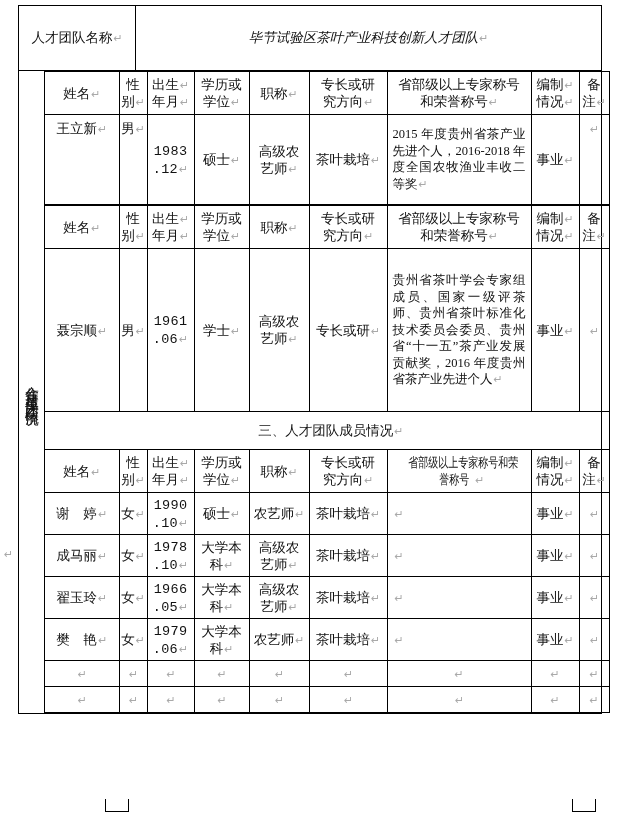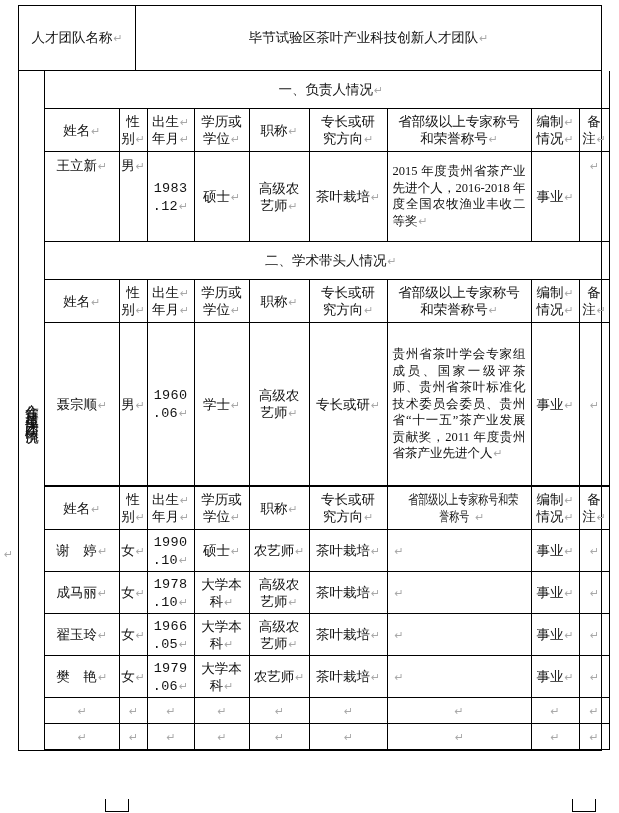"毕节试验区茶叶产业科技创新人才团队↵" .title-val { font-style: none -> italic }
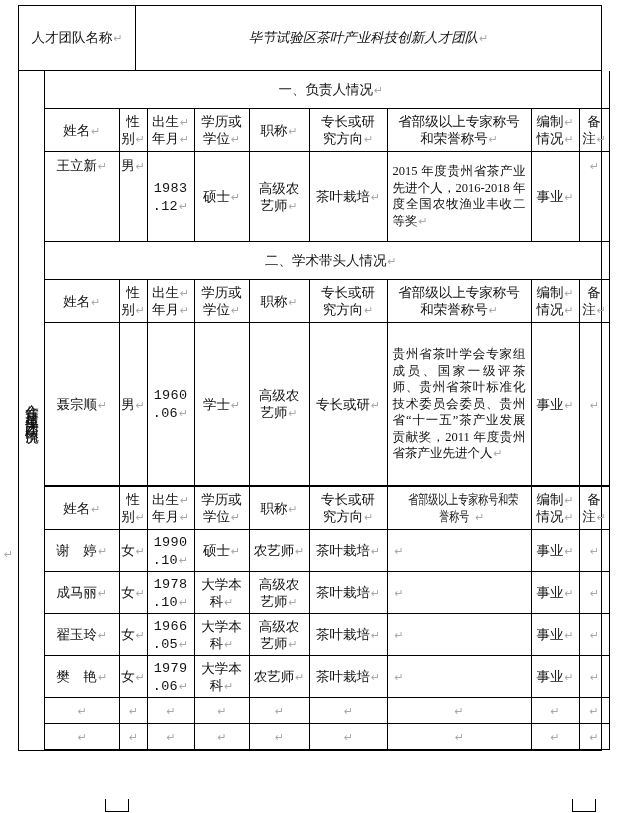"一、负责人情况↵" tr { html: <tr> <td> <span><span>一、负责人情况</span><span>↵</span></span> </td> </tr> -> none }
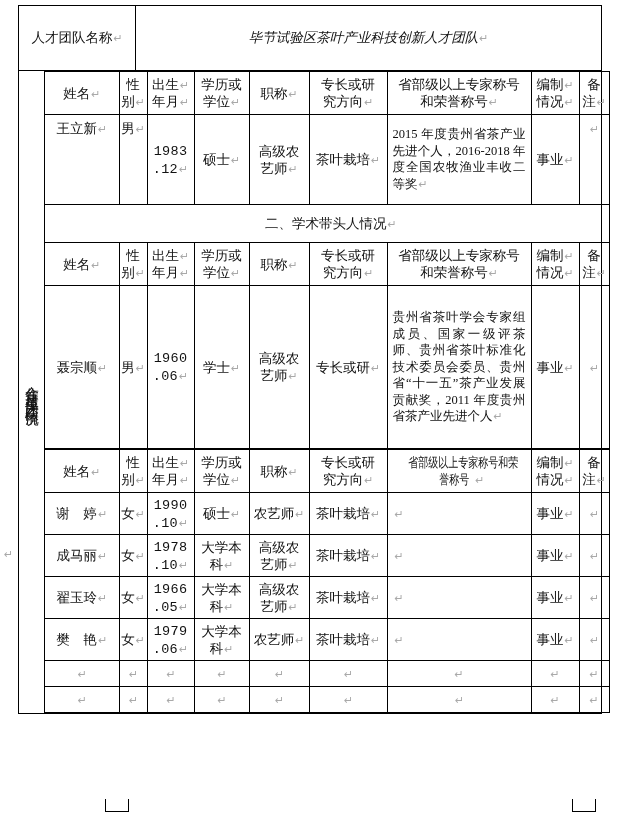"二、学术带头人情况↵" tr { html: <tr> <td> <span><span>二、学术带头人情况</span><span>↵</span></span> </td> </tr> -> none }
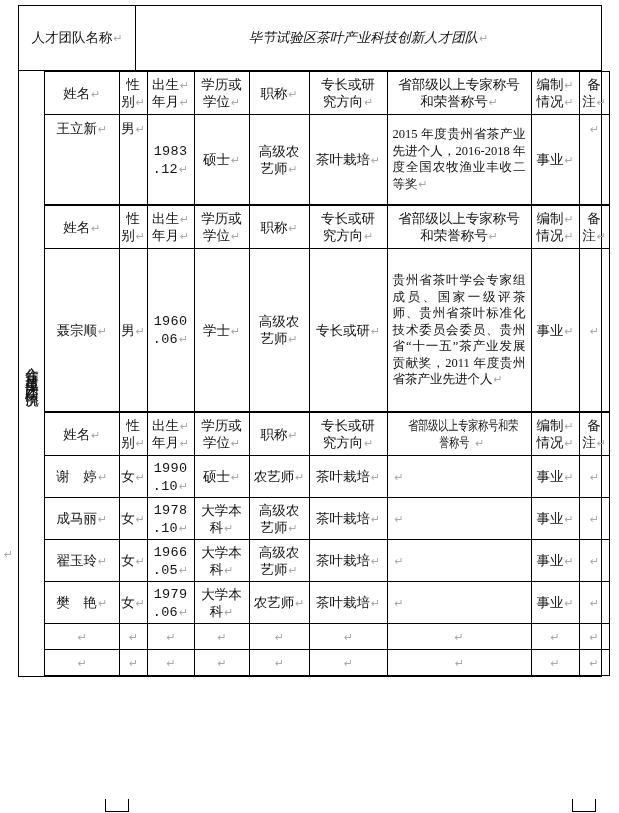"贵州省茶叶学会专家组成员、国家一级评茶师、贵州省茶叶标准化技术委员会委员、贵州省" span { text: 2011 -> 2016 }
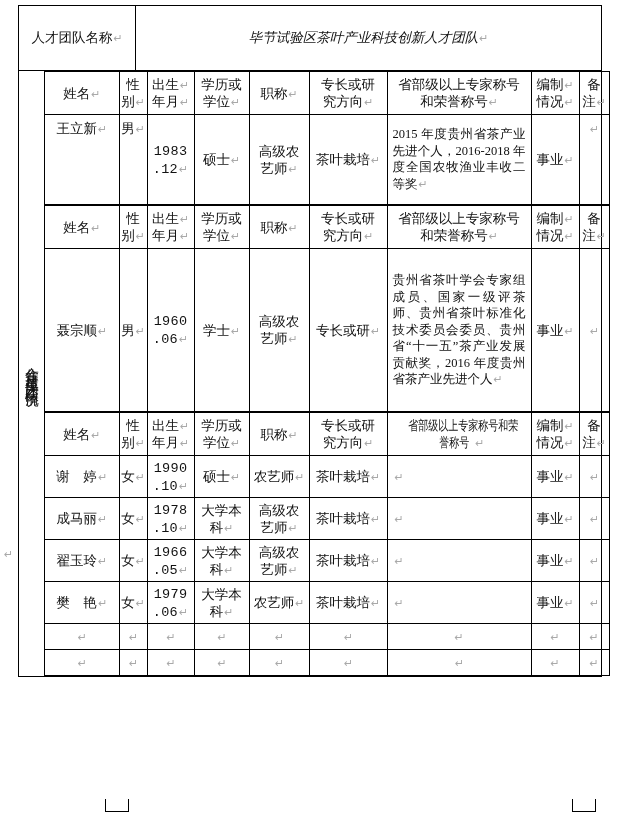"1960" span.num { text: 1960 -> 1961 }
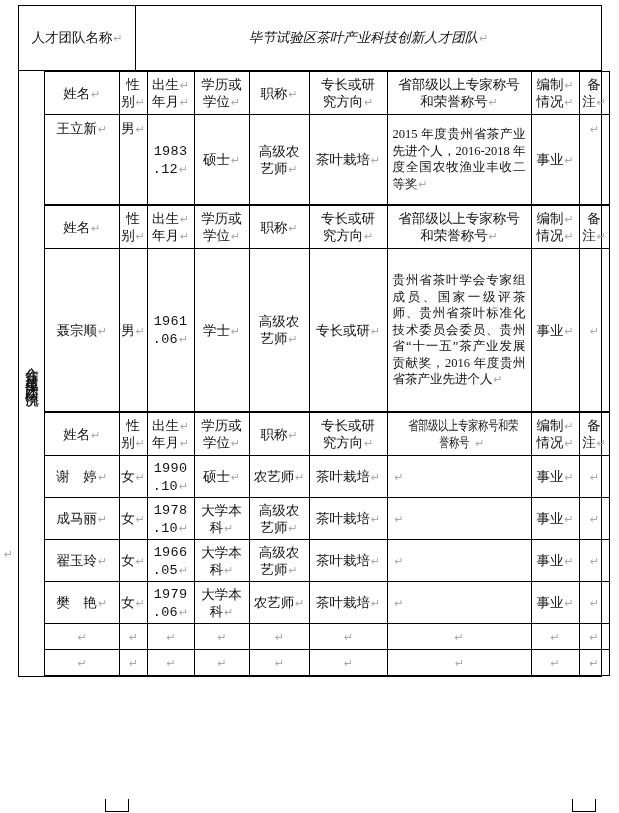"三、人才团队成员情况↵" tr { html: none -> <tr> <td> <span><span>三、人才团队成员情况</span><span>↵</span></span> </td> </tr> }
